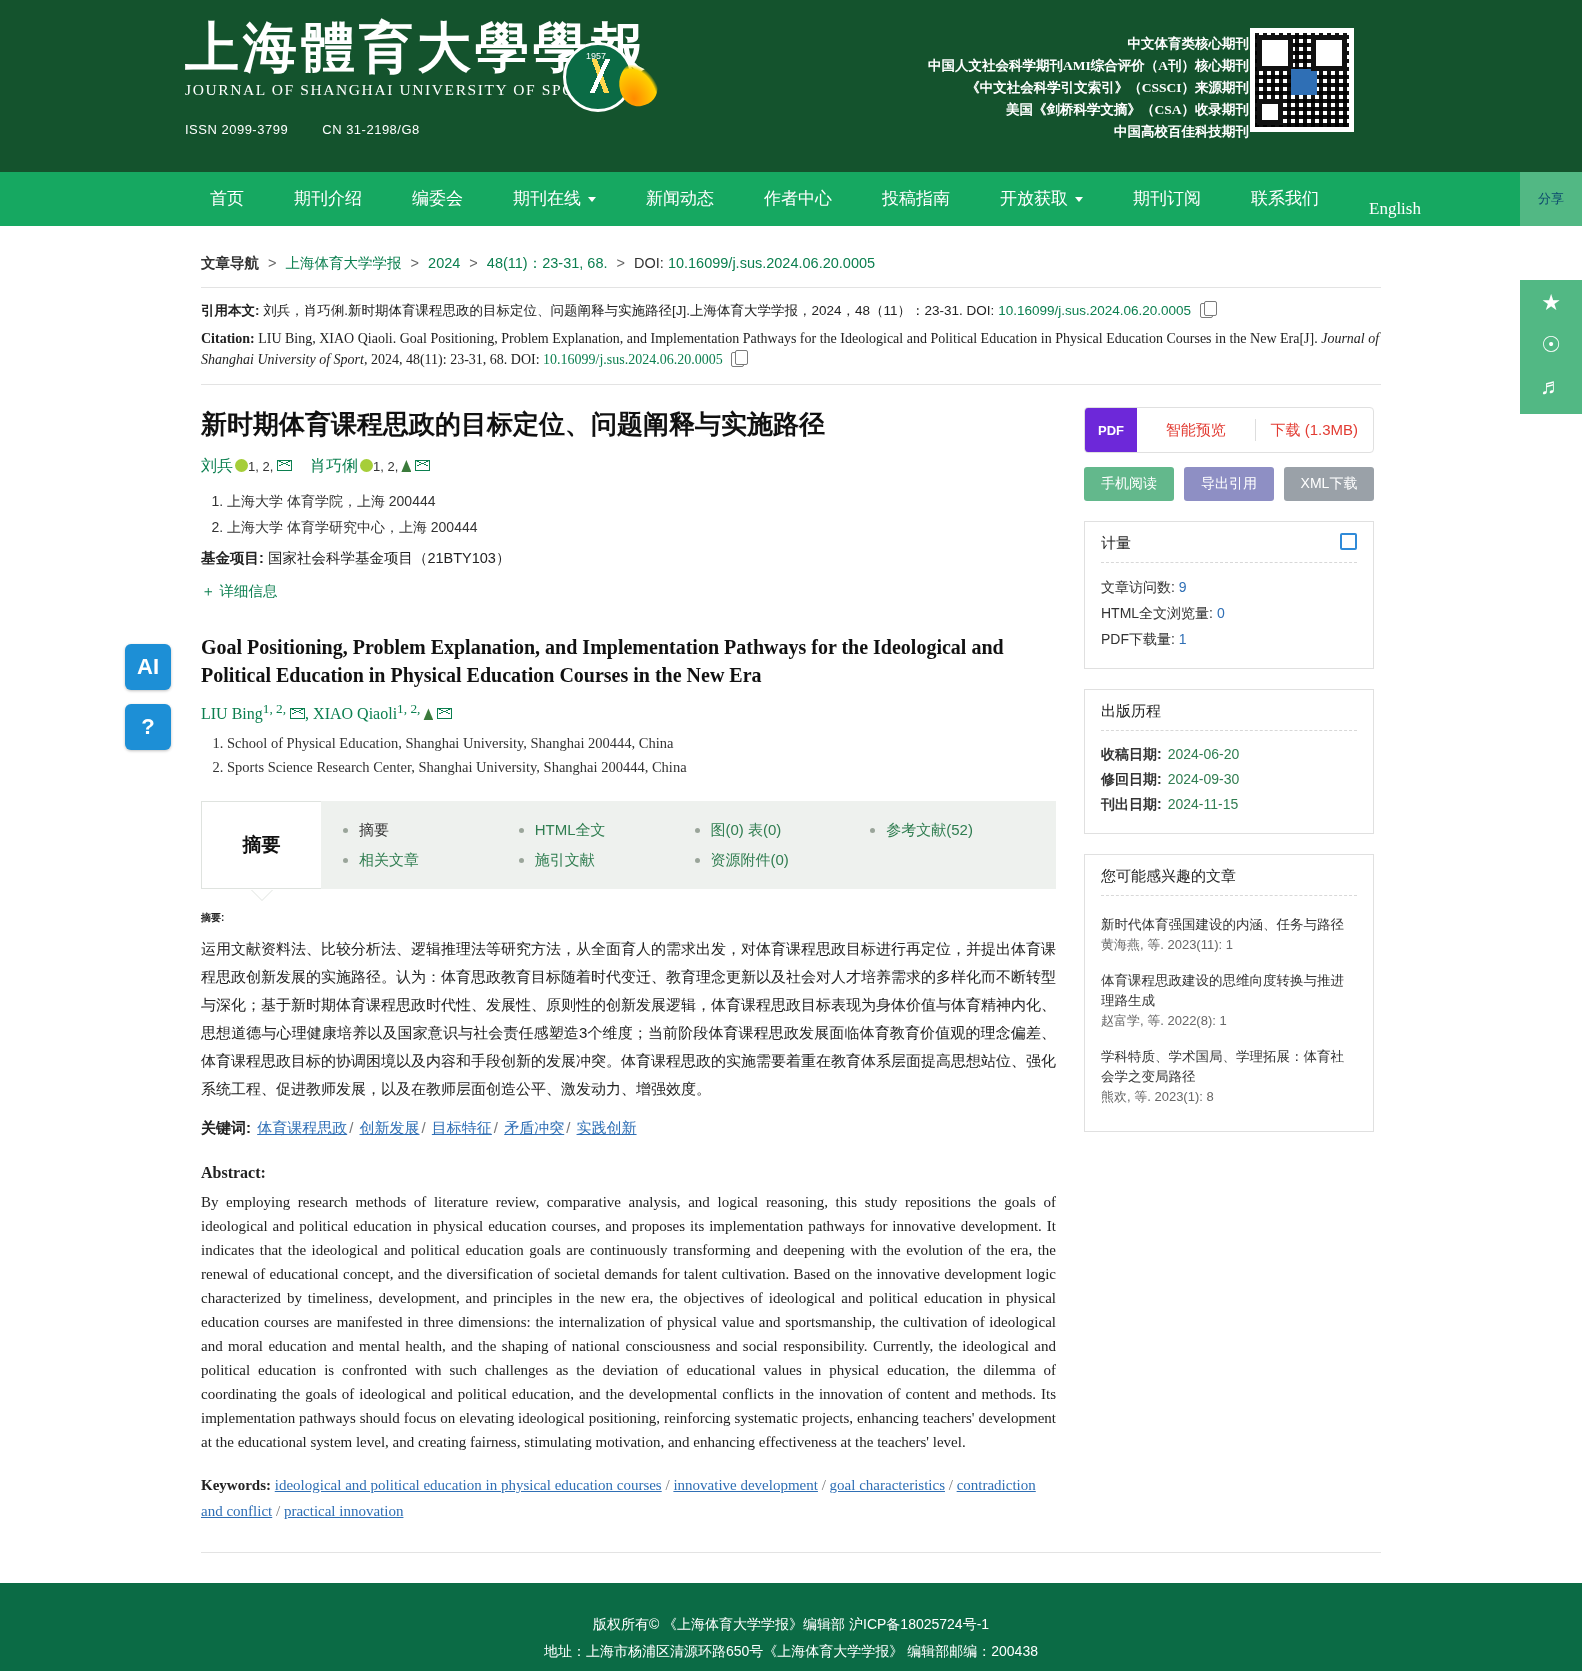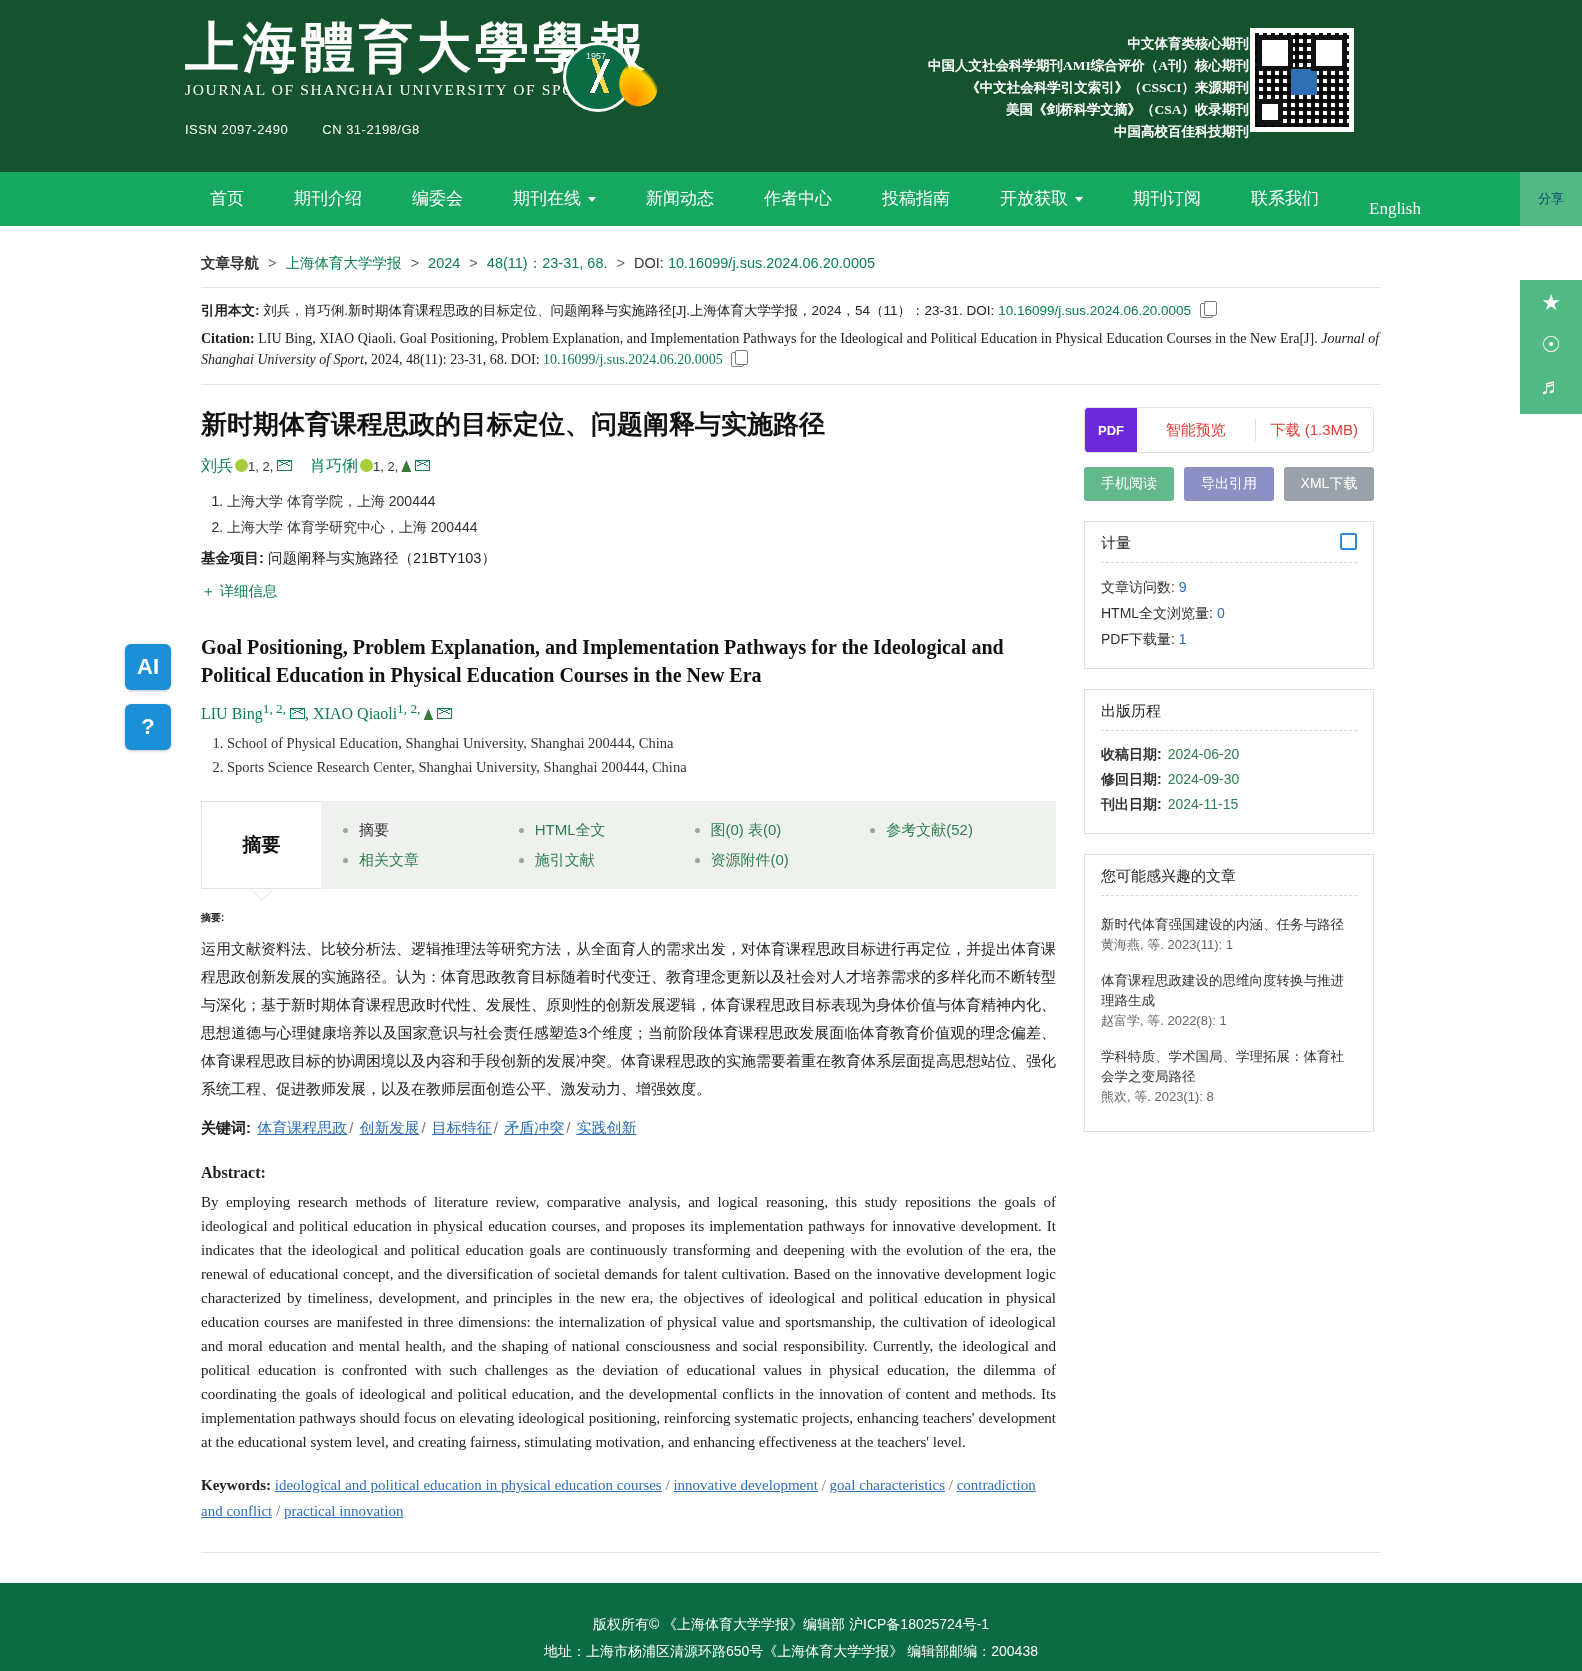"ISSN 2097-2490" span { text: 2097-2490 -> 2099-3799 }
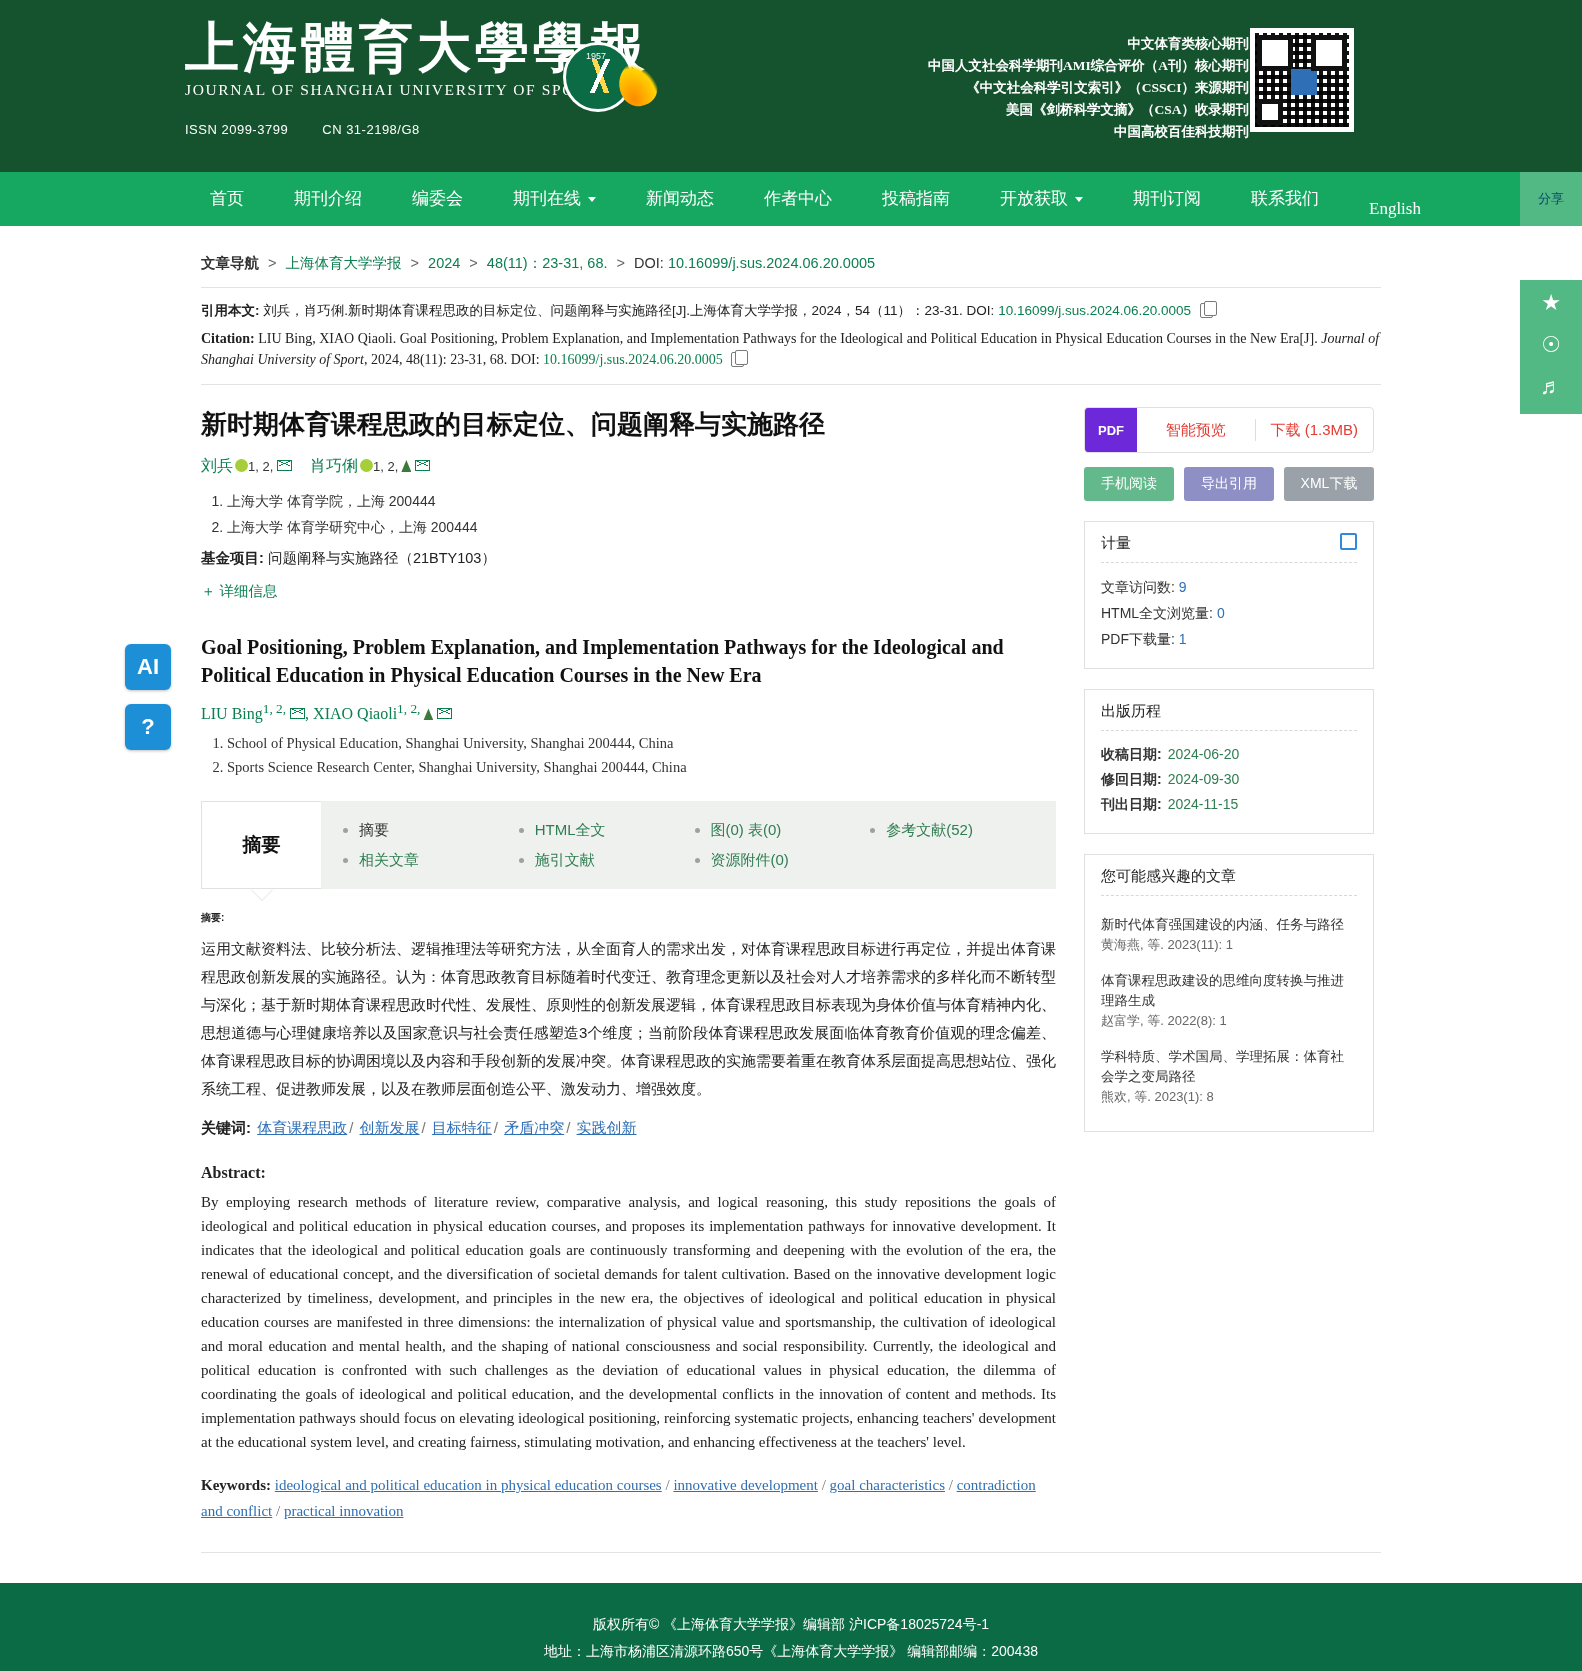"刘兵，肖巧俐.新时期体育课程思政的目标定位、问题阐释与实施路径[J].上海体育大" span { text: 54 -> 48 }
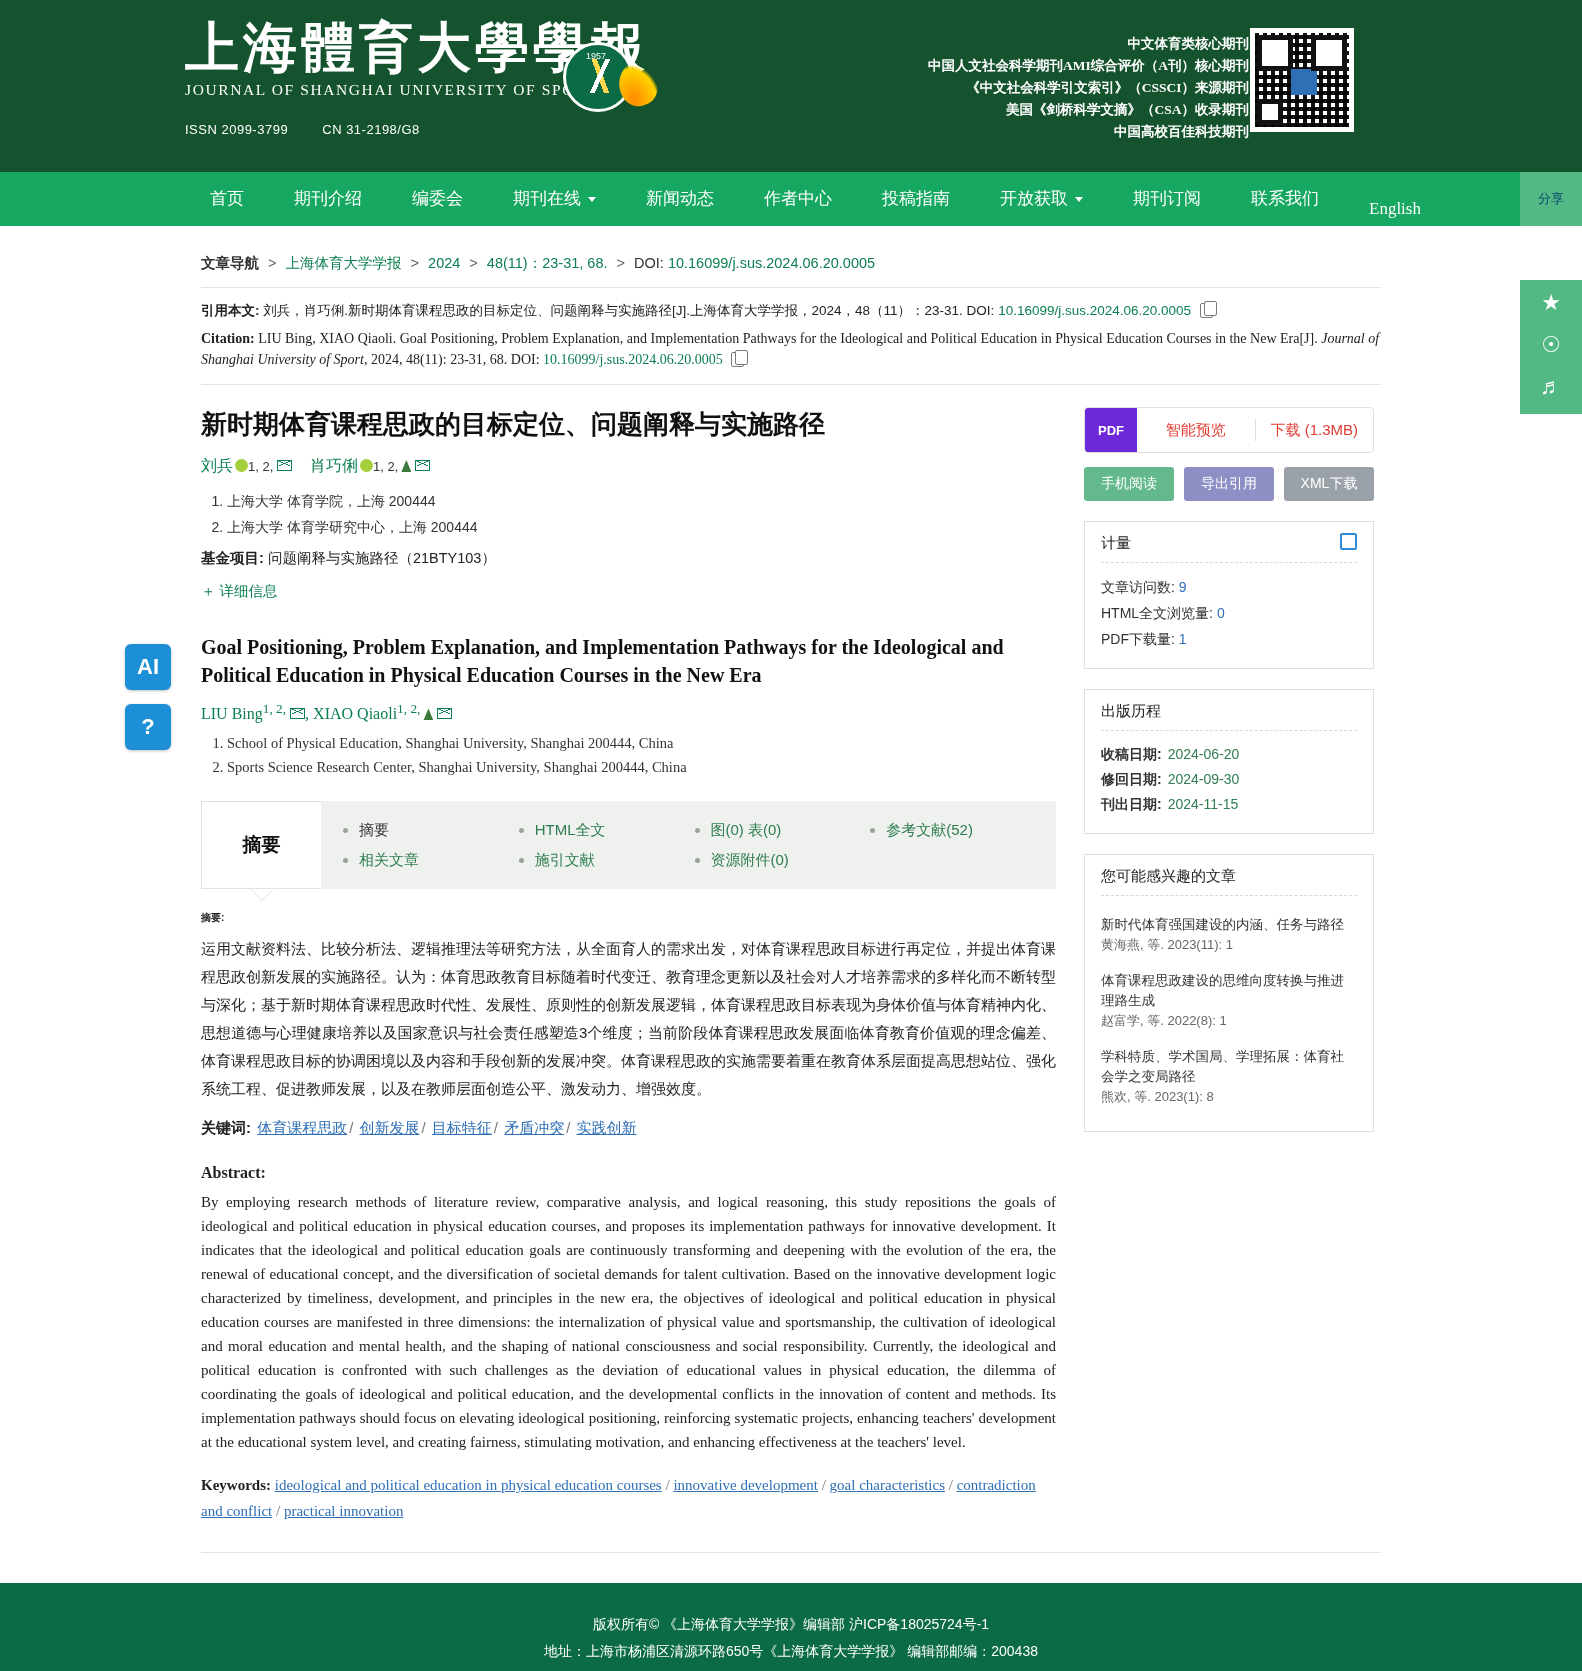"问题阐释与实施路径（21BTY103）" span { text: 问题阐释与实施路径 -> 国家社会科学基金项目 }
